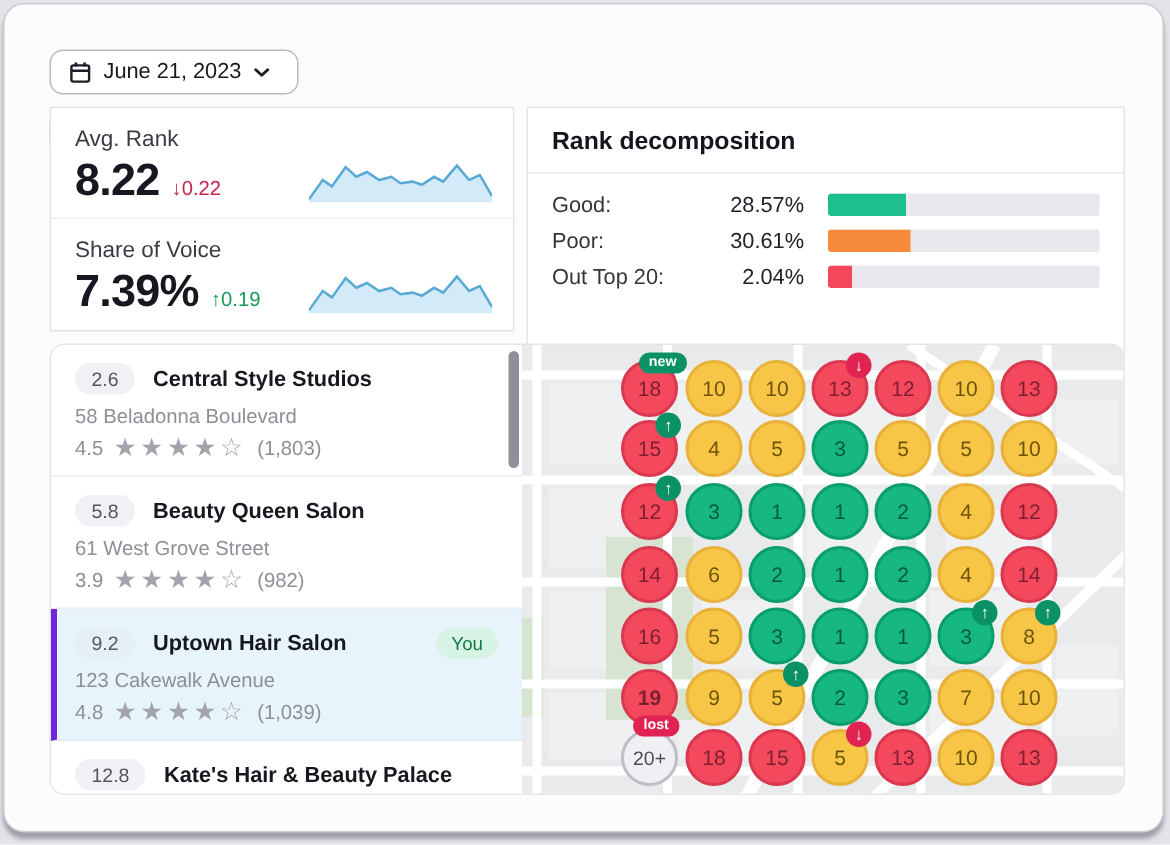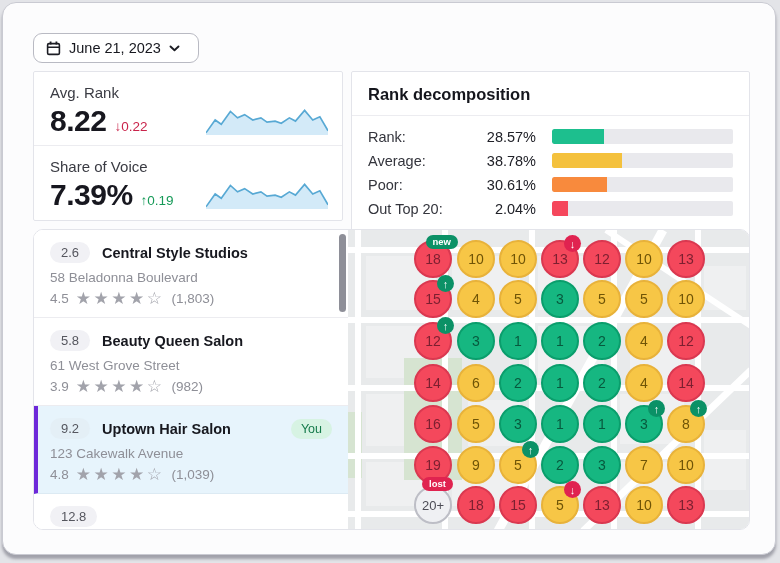"Rank:" span.d-label { text: Rank -> Good }
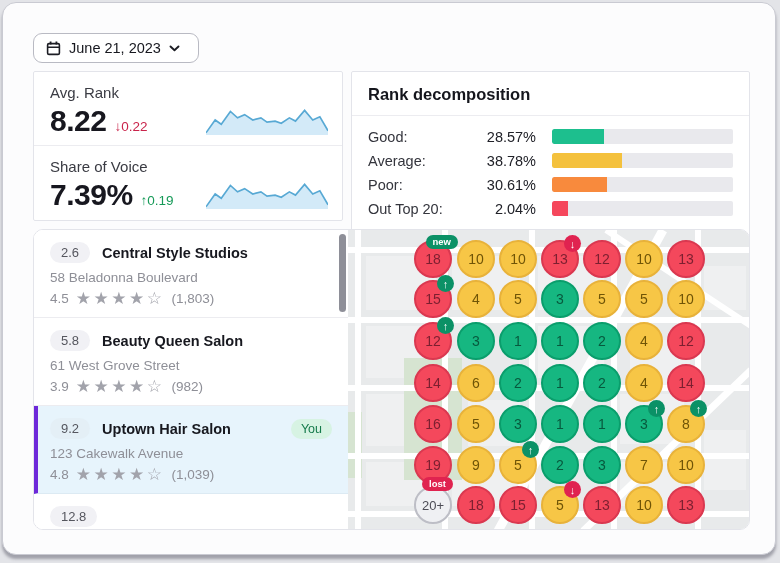"Average:" div.decomp-row { html: <div> <span>Average:</span> <span>38.78%</span> <span> <span></span> </span> </div> -> none }
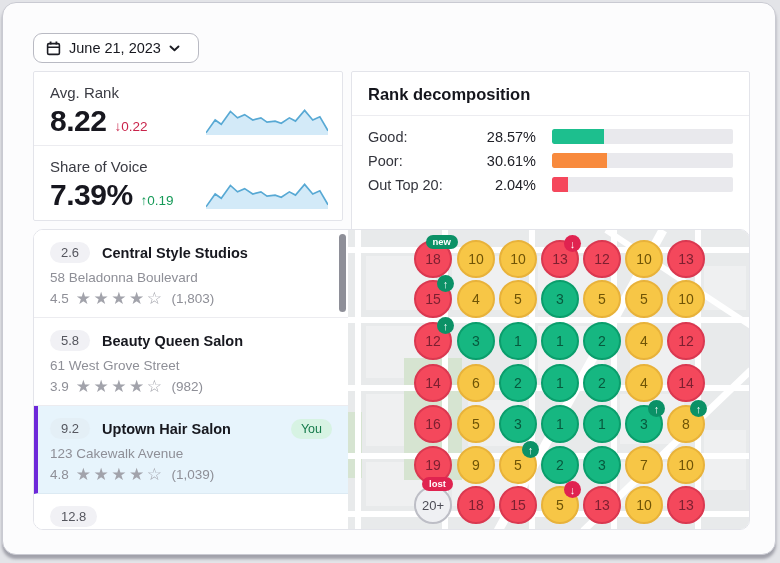"19" div.pin { font-weight: none -> bold }
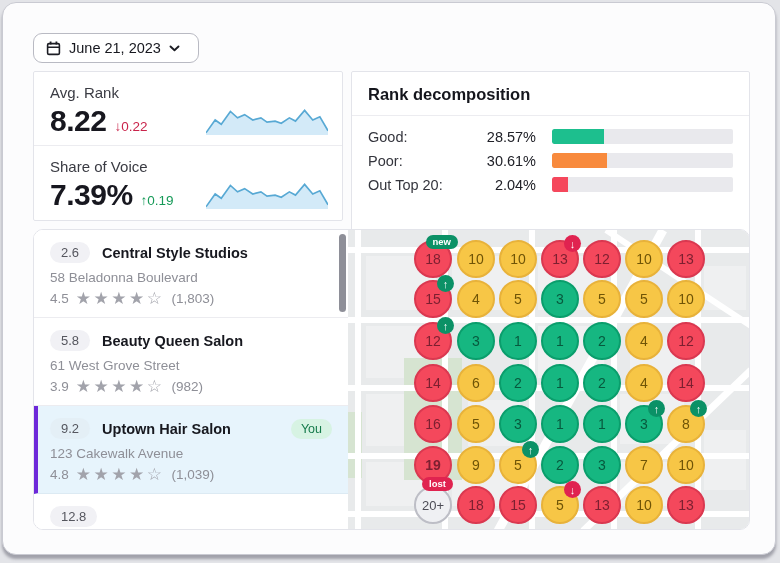"Kate's Hair & Beauty Palace" span.biz-name { html: none -> <span>Kate's Hair &amp; Beauty Palace</span> }
